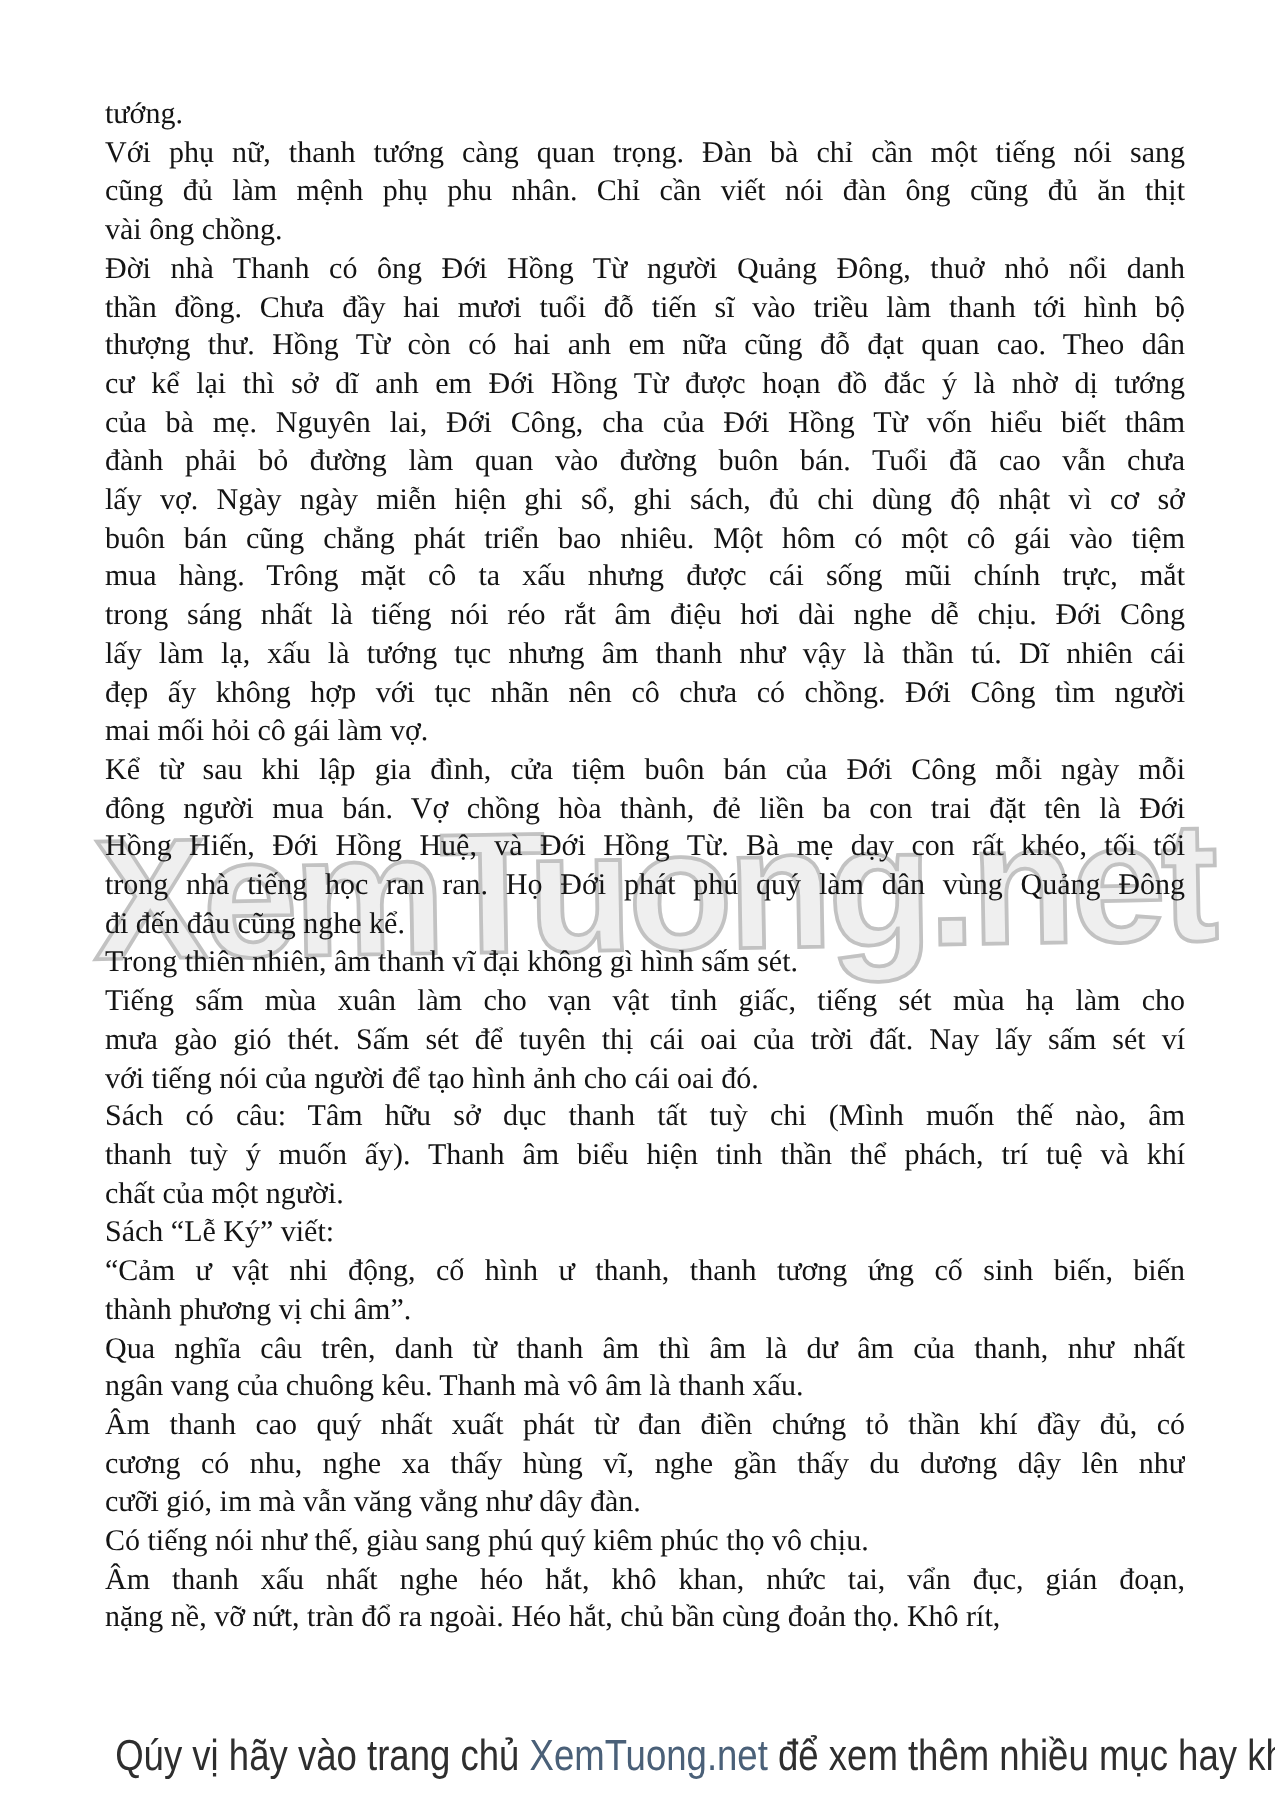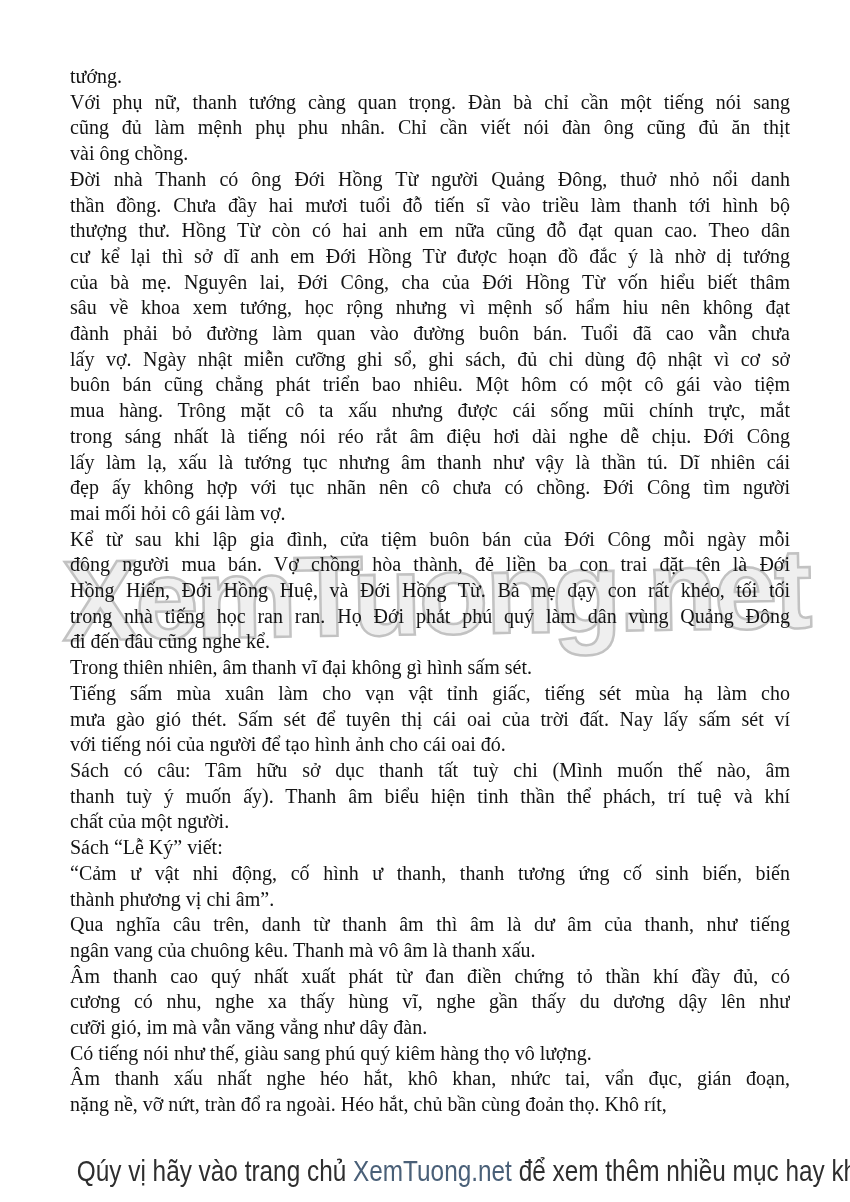"sâu về khoa xem tướng," div.line { html: <div>sâu về khoa xem tướng, học rộng nhưng vì mệnh số hẩm hiu nên không đạt</div> -> none }
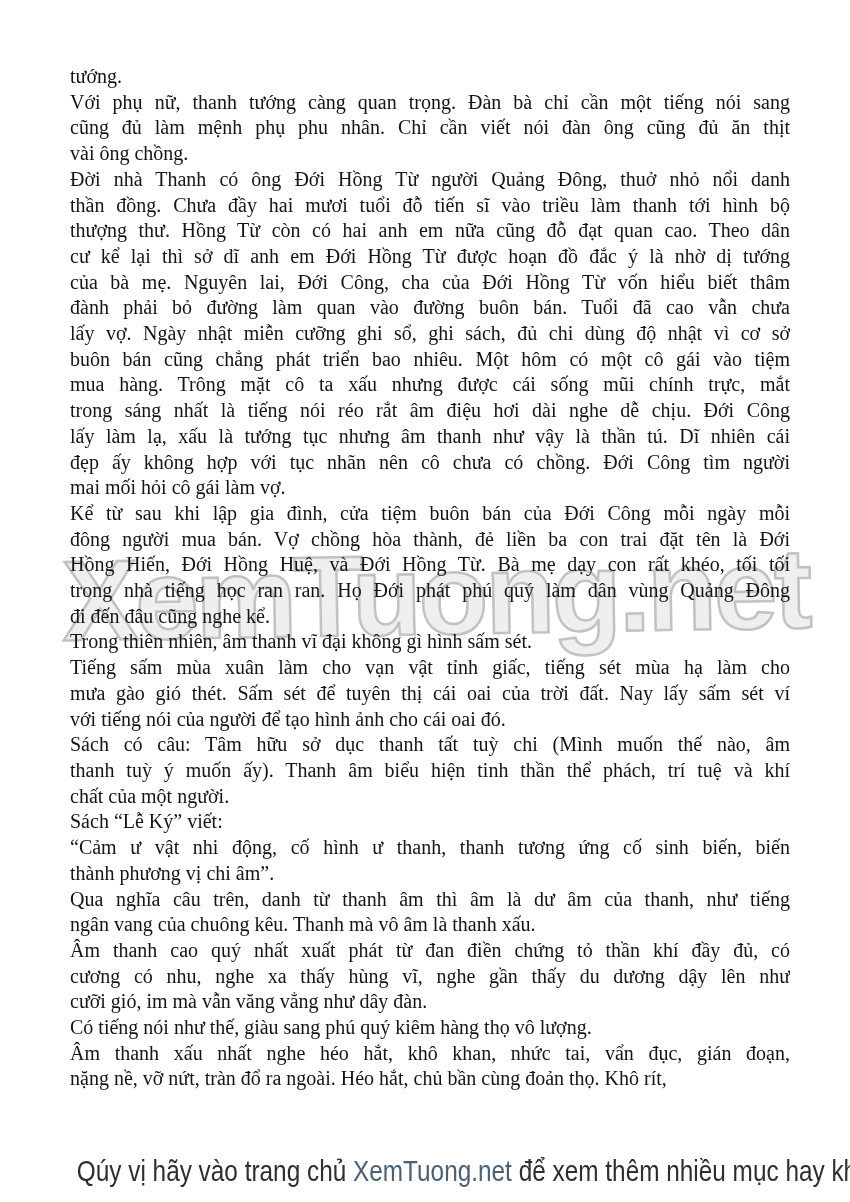"lấy vợ. Ngày nhật miễn" div.line { text: nhật miễn cưỡng -> ngày miễn hiện }
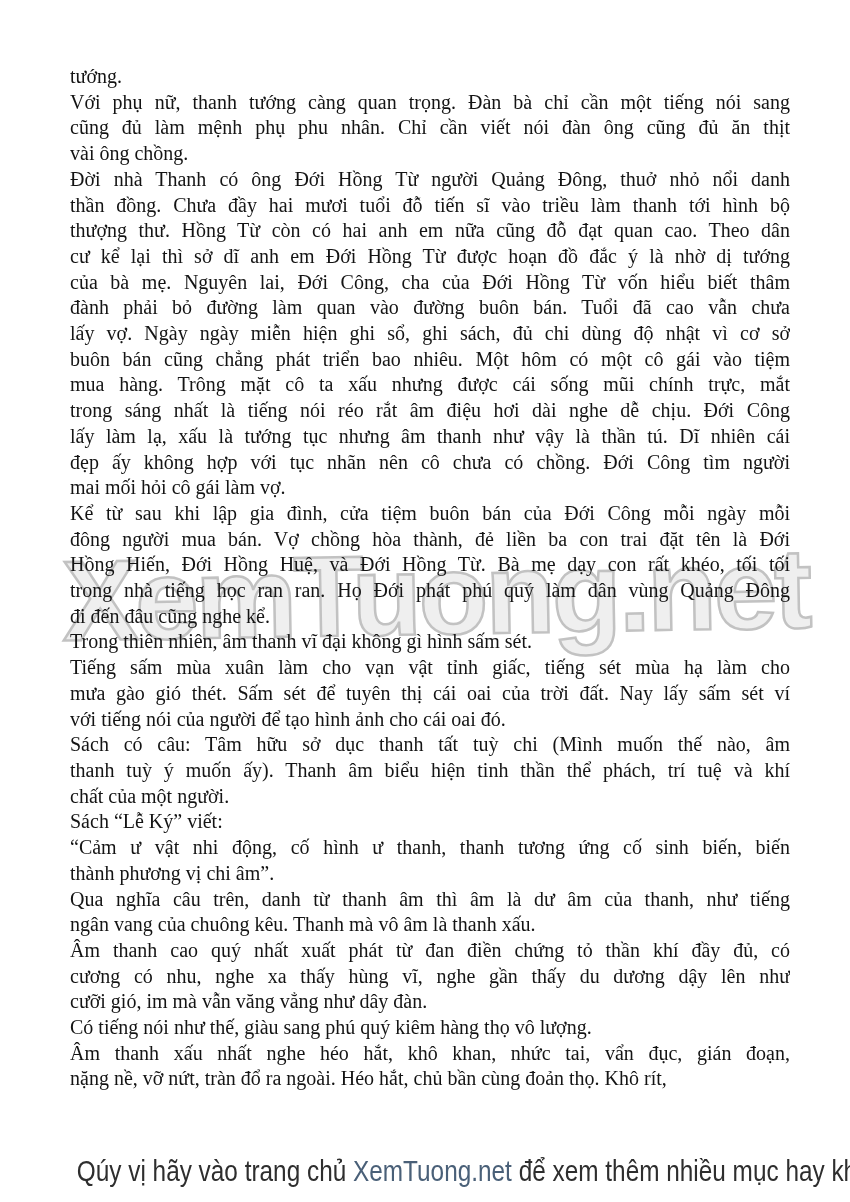"Qua nghĩa câu trên, danh" div.line { text: tiếng -> nhất }
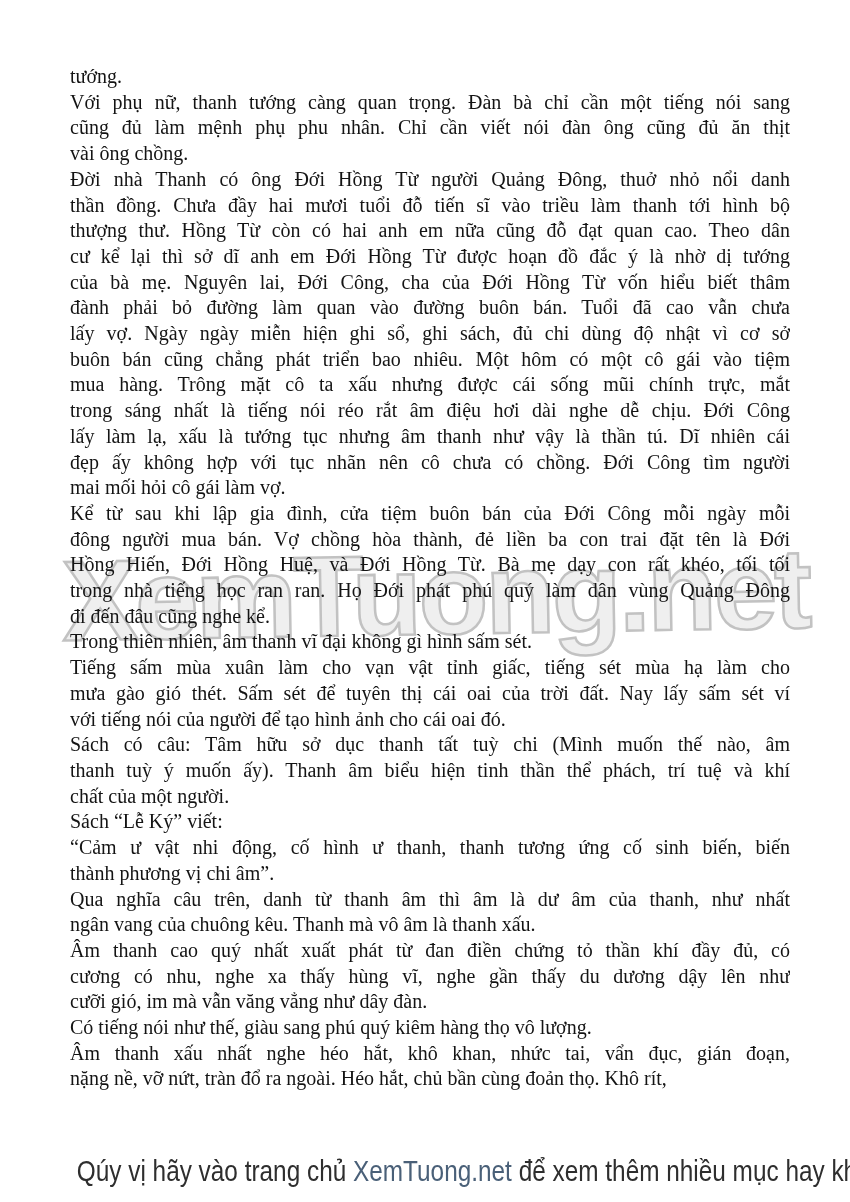"Có tiếng nói như thế," div.line { text: hàng thọ vô lượng -> phúc thọ vô chịu }
